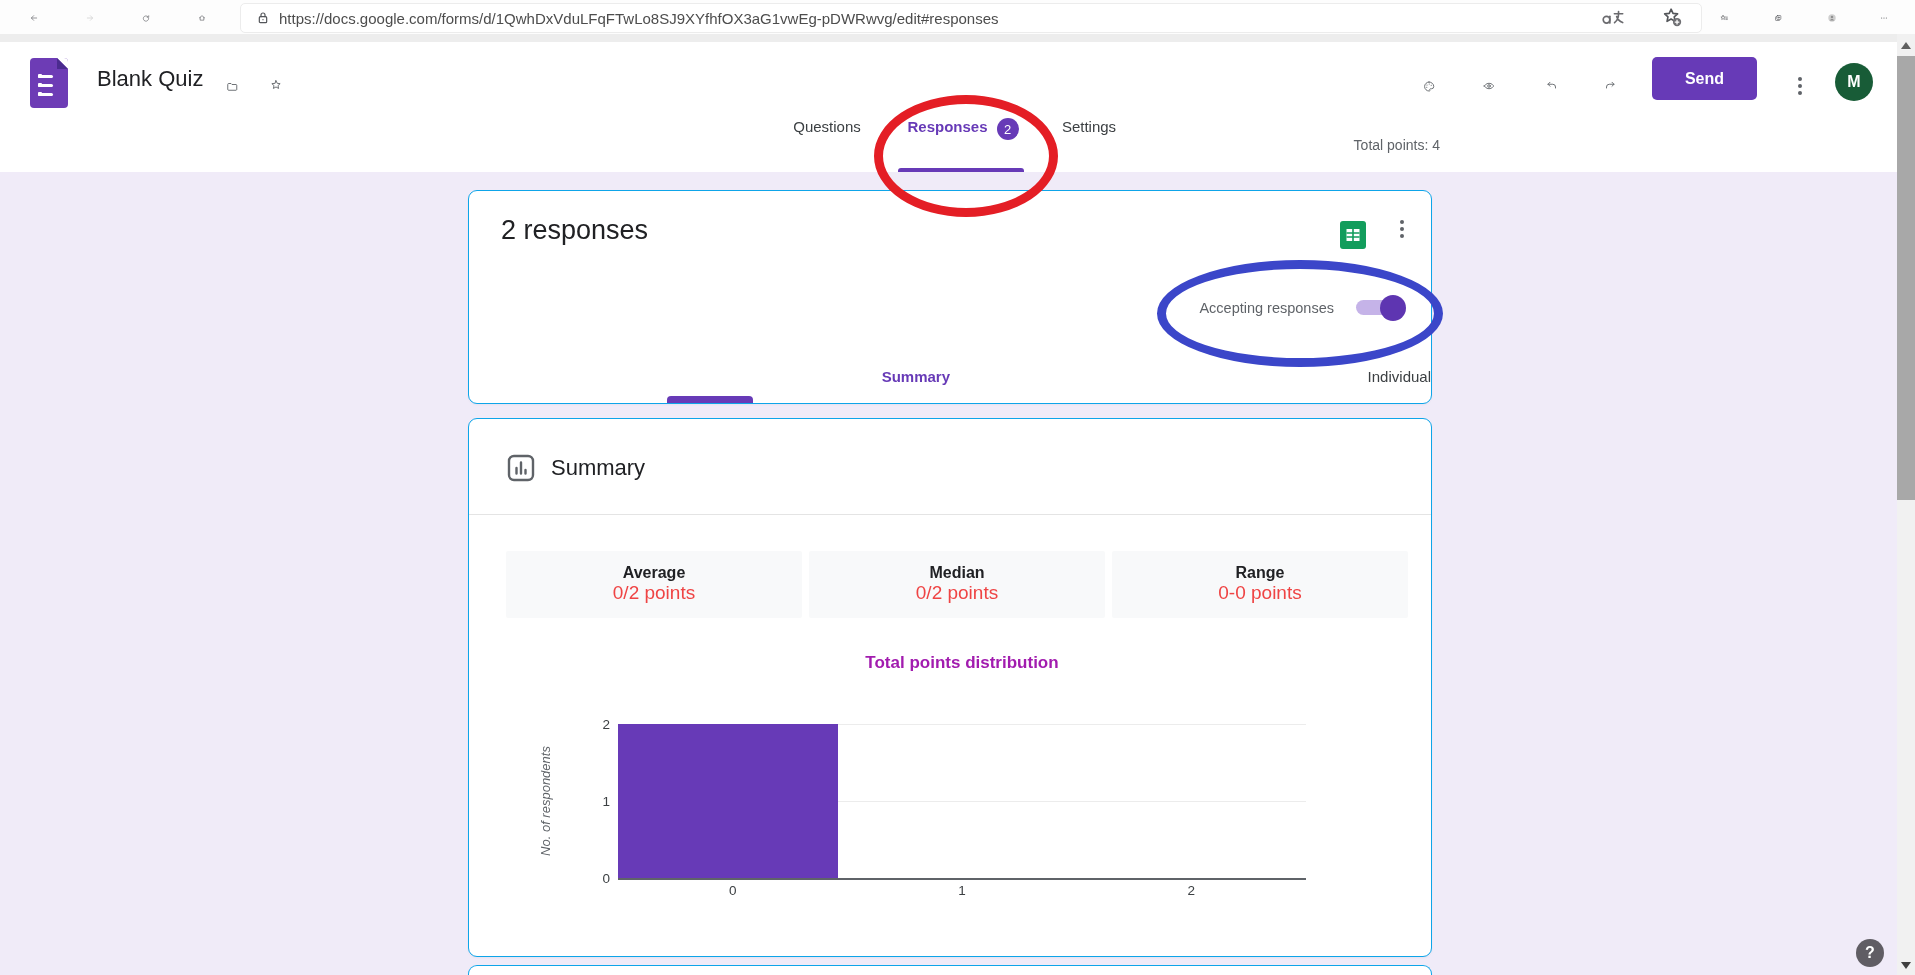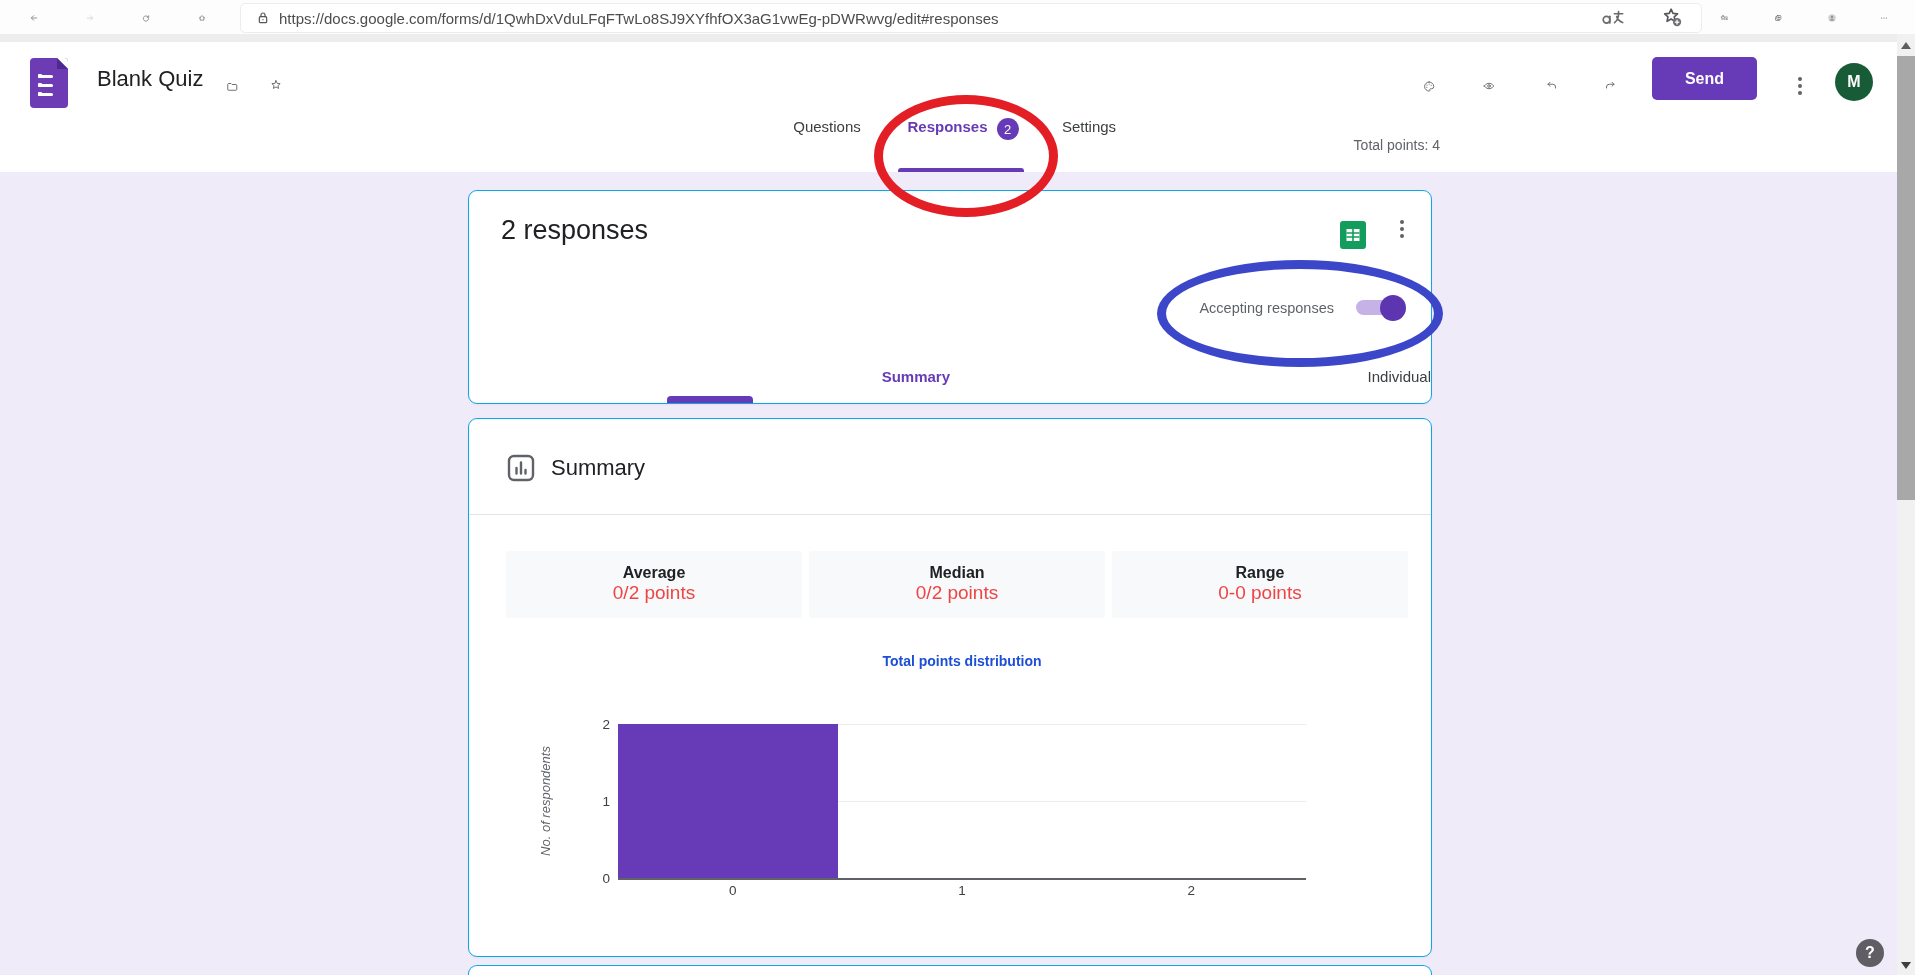"Total points distribution" .chart-title { color: #1d4ed8 -> #a21caf; font-size: 14px -> 17px }
